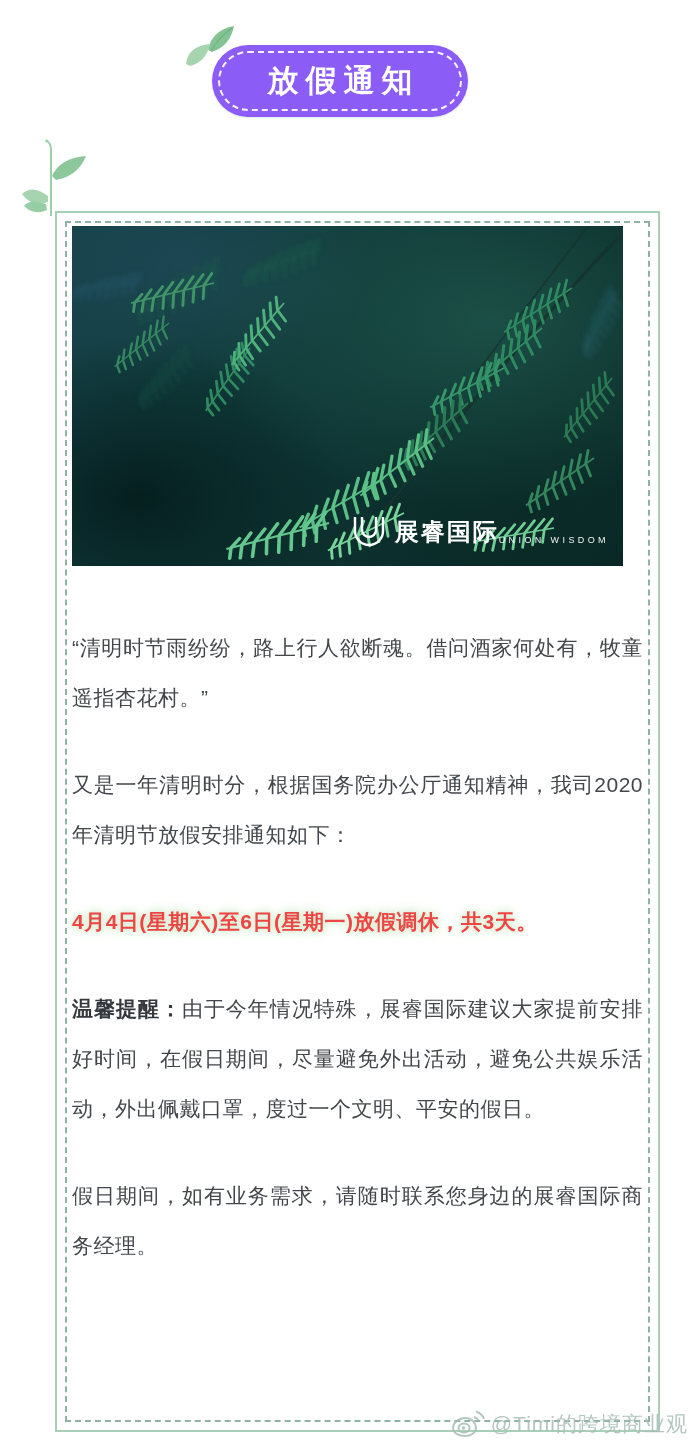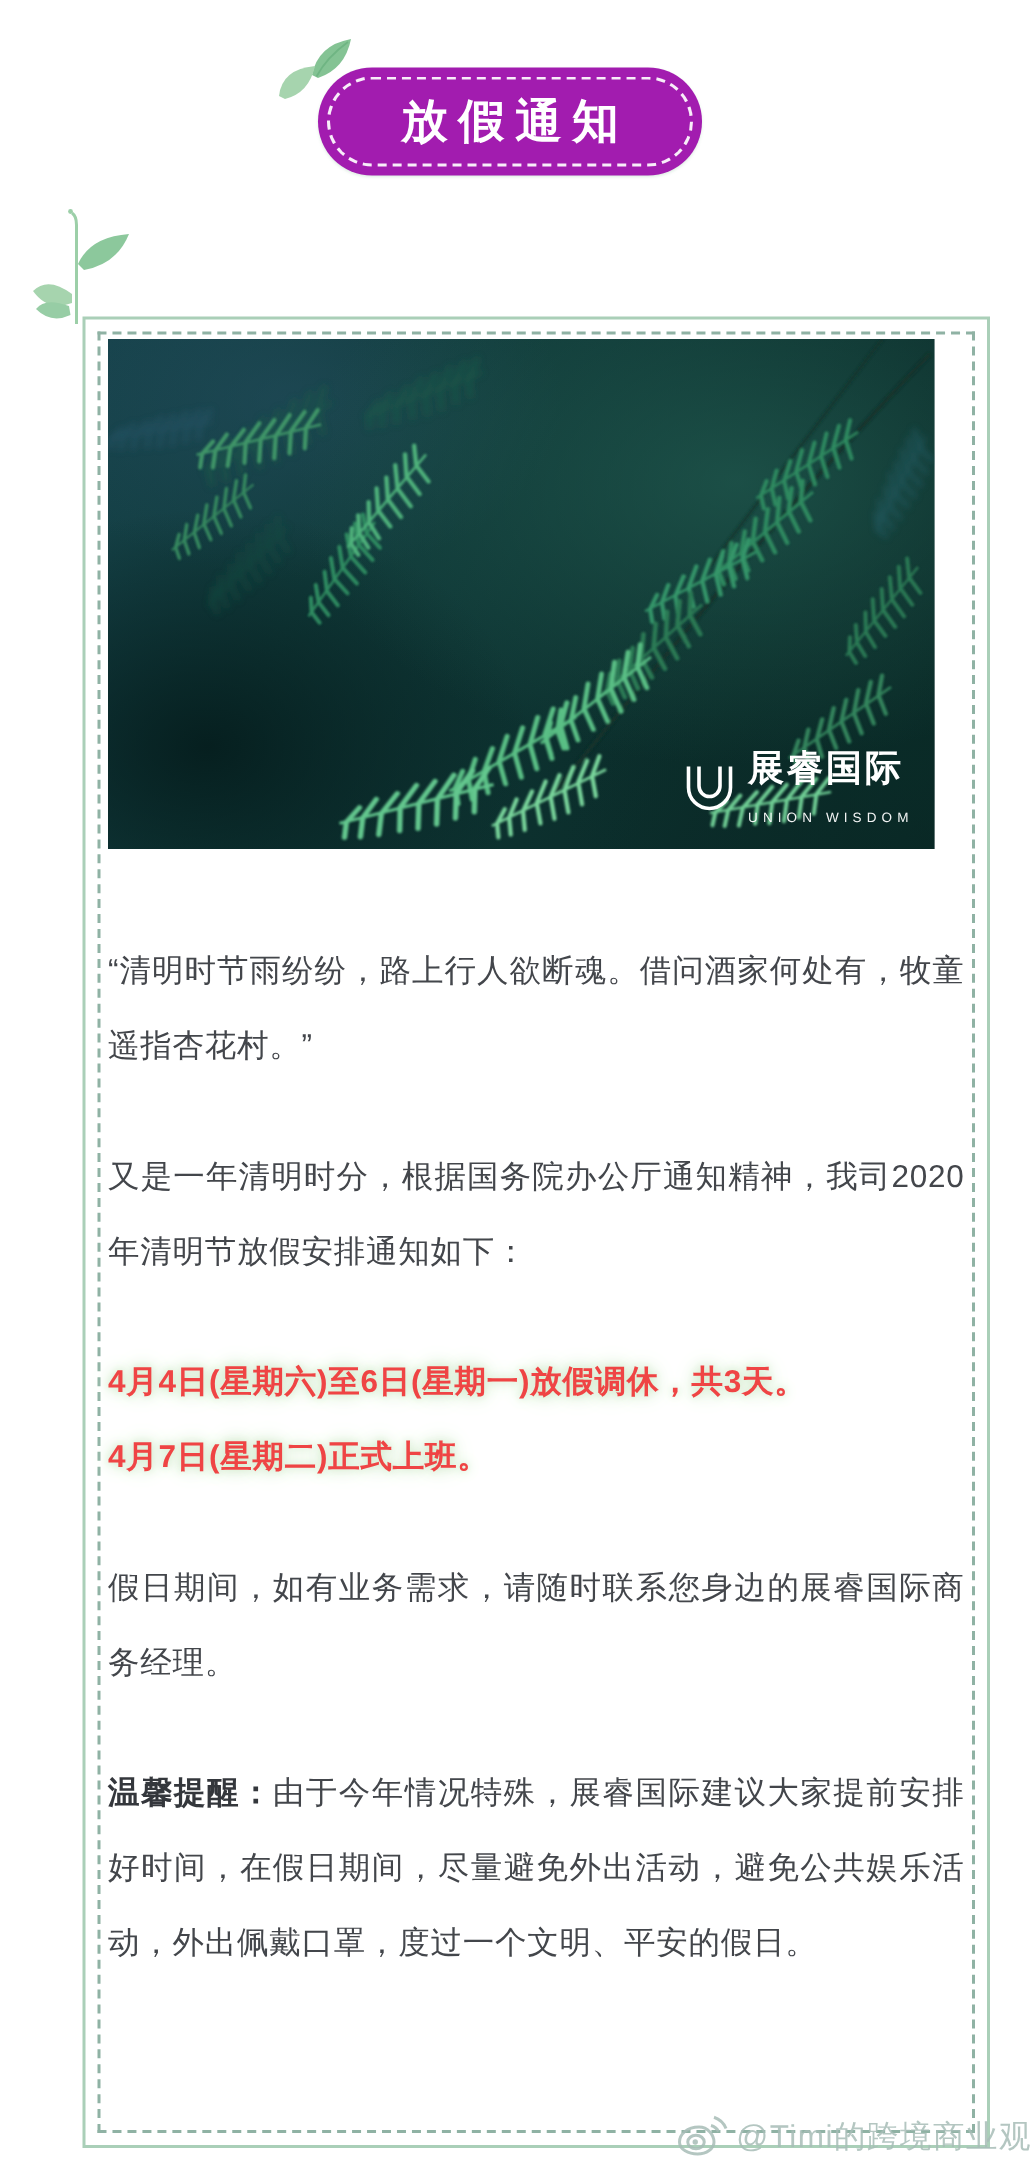"放假通知" .pill { background: #a21caf -> #8b5cf6 }
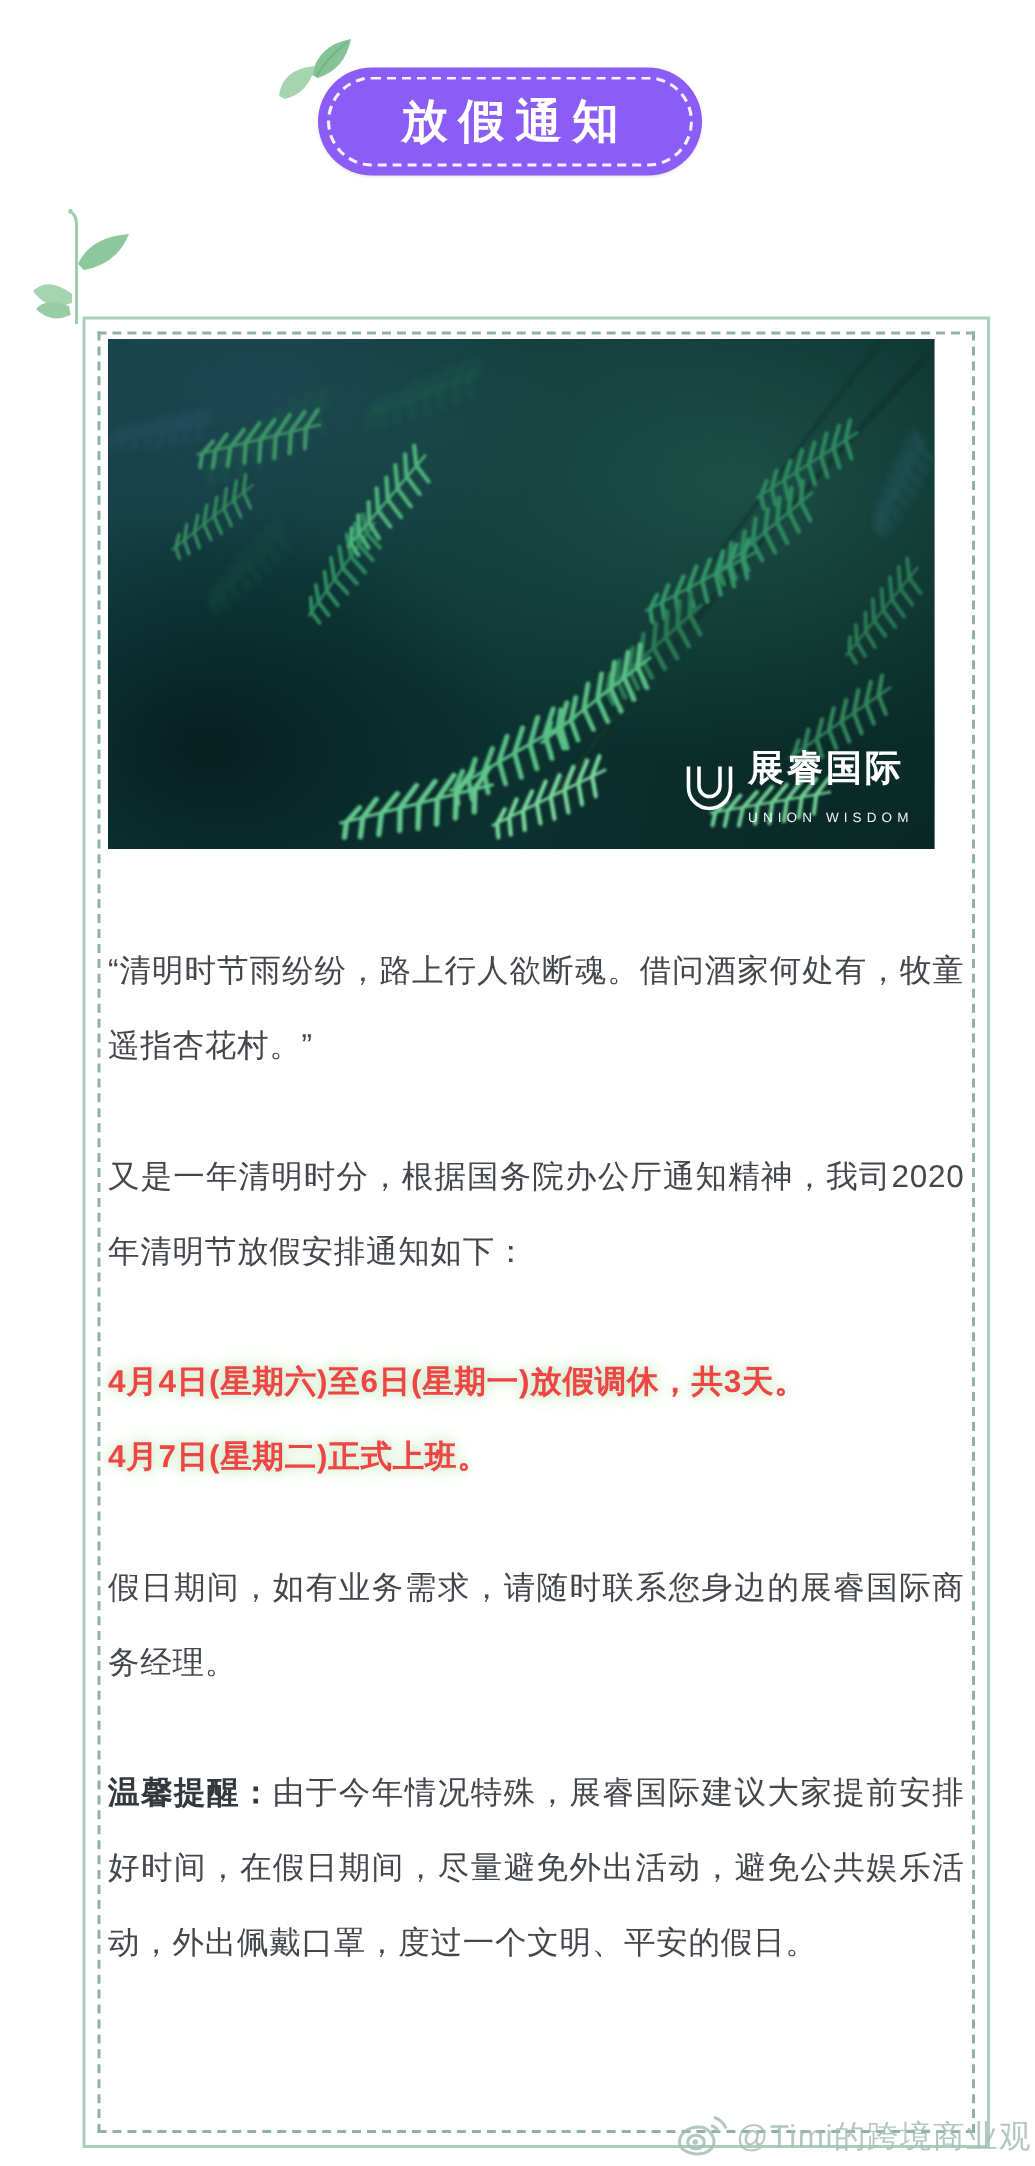"展睿国际" .logo-txt { flex-direction: column -> row }
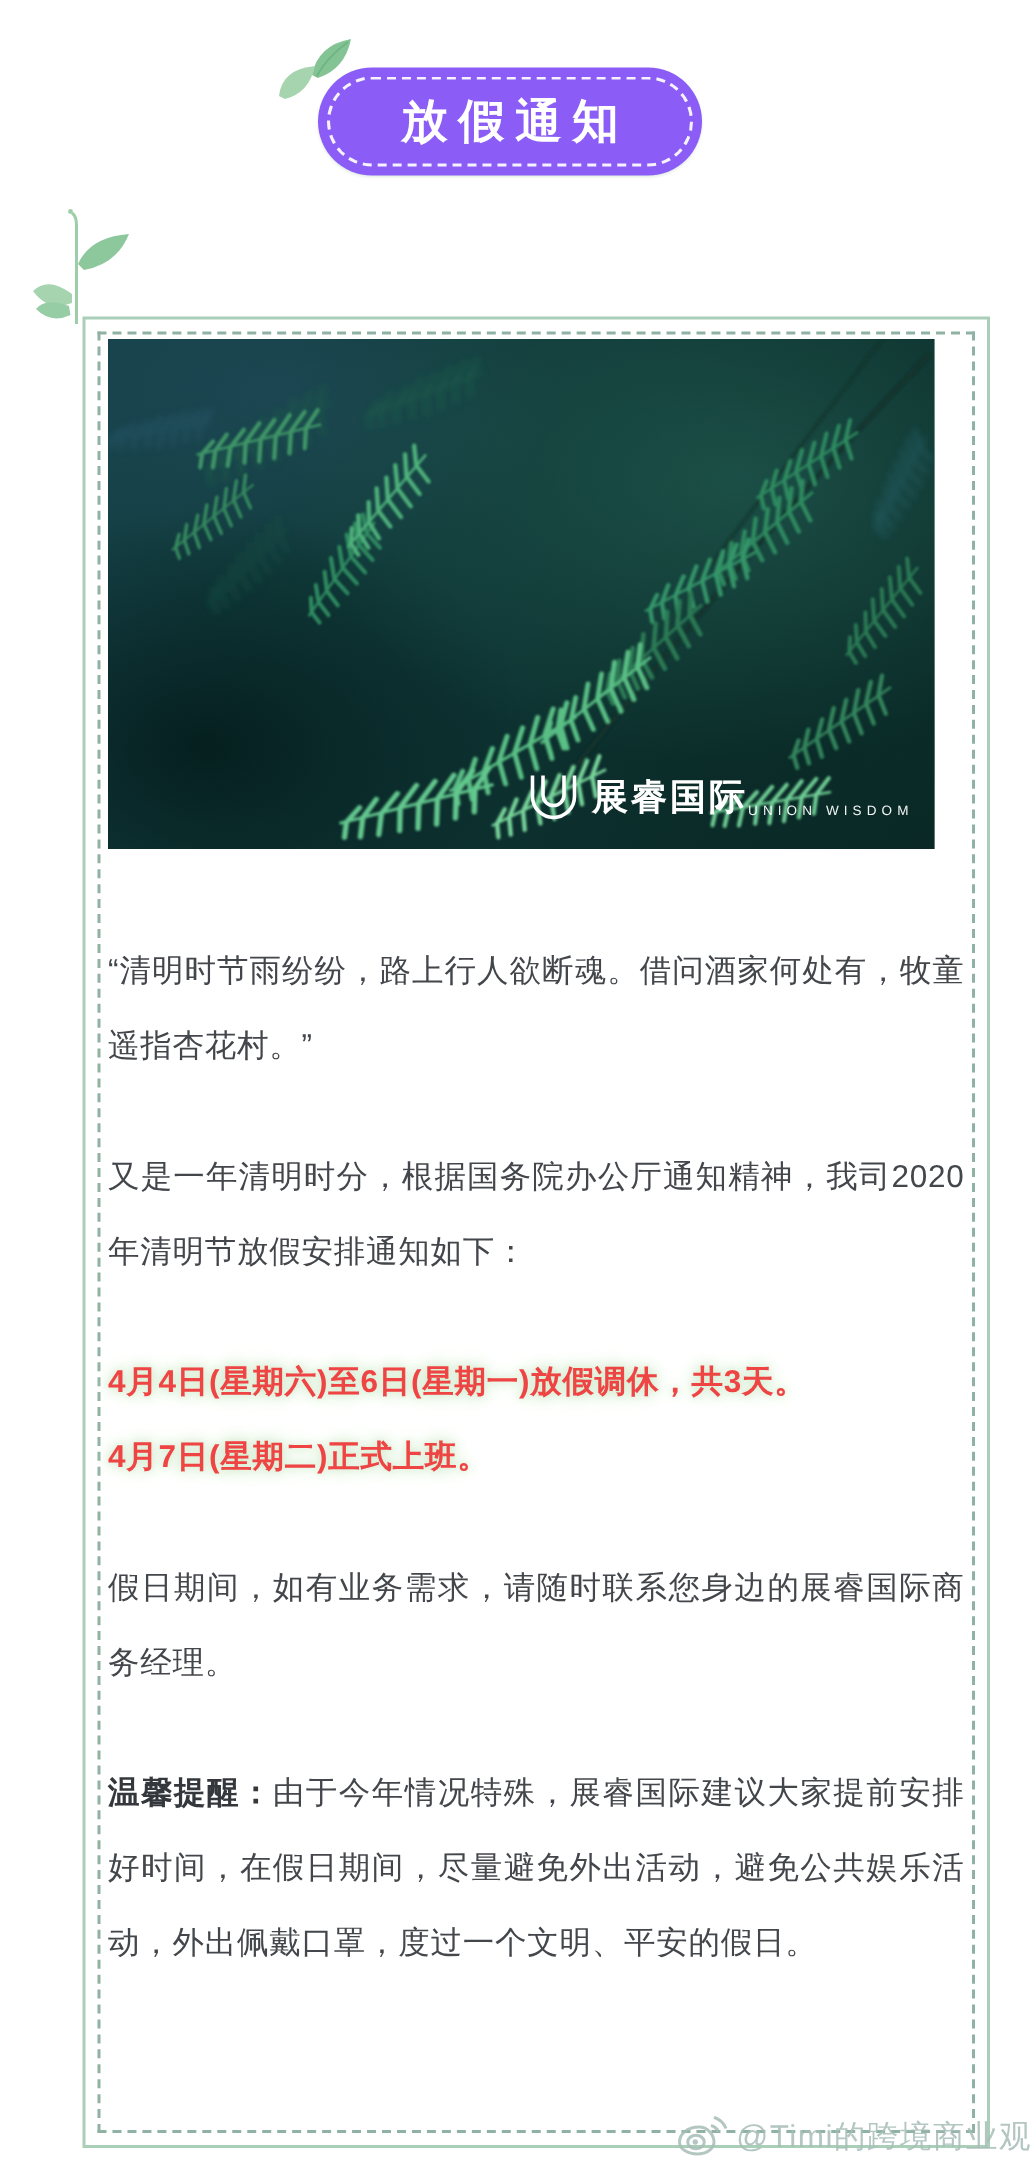"4月7日(星期二)正式上班。" div.sched-line { html: <div>4月7日(星期二)正式上班。</div> -> none }
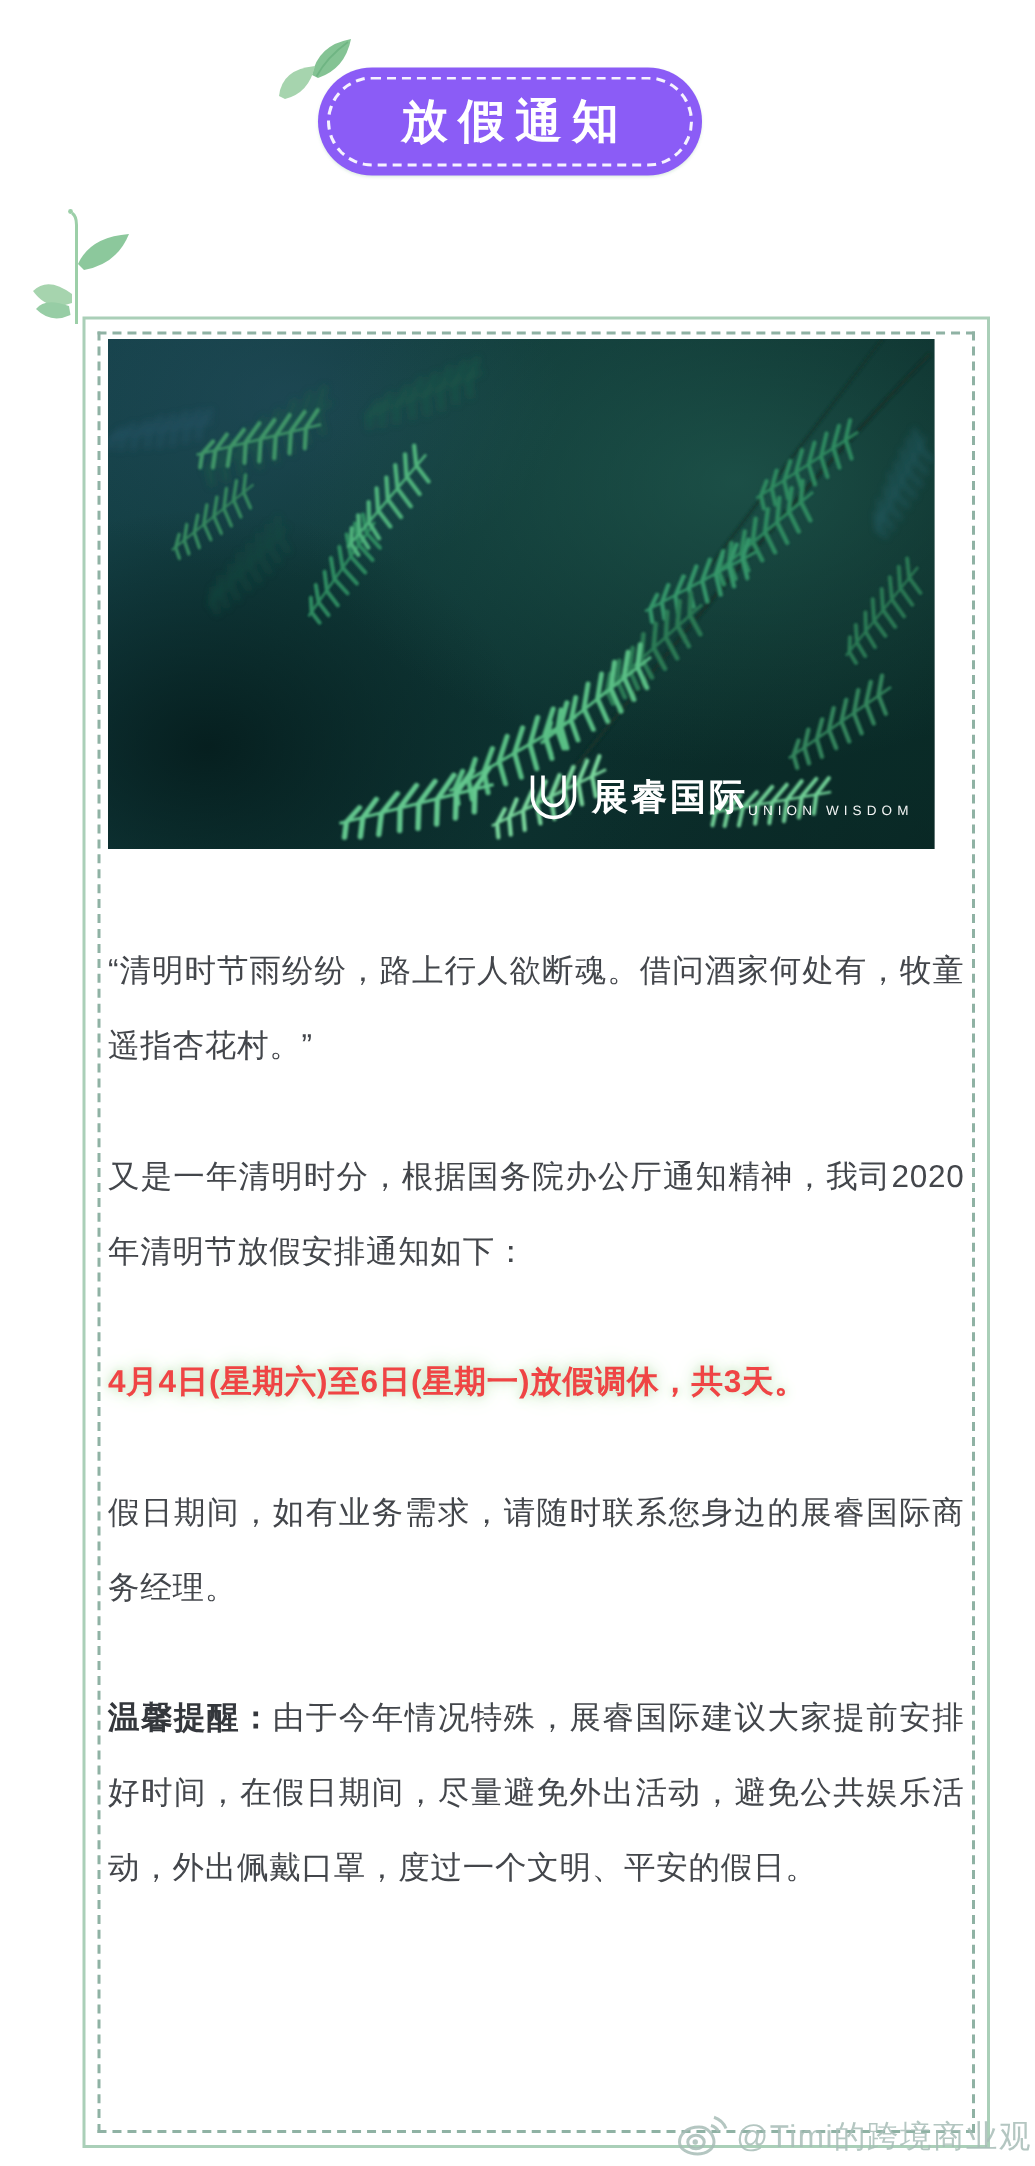"假日期间，如有业务需求，请随时联系您身边的展睿国际商务经理。" p.para { order: before "温馨提醒：由于今年情况特殊，展睿国际建议大家提前安排好时间，在假日期间，尽量避免" -> after "温馨提醒：由于今年情况特殊，展睿国际建议大家提前安排好时间，在假日期间，尽量避免" }
